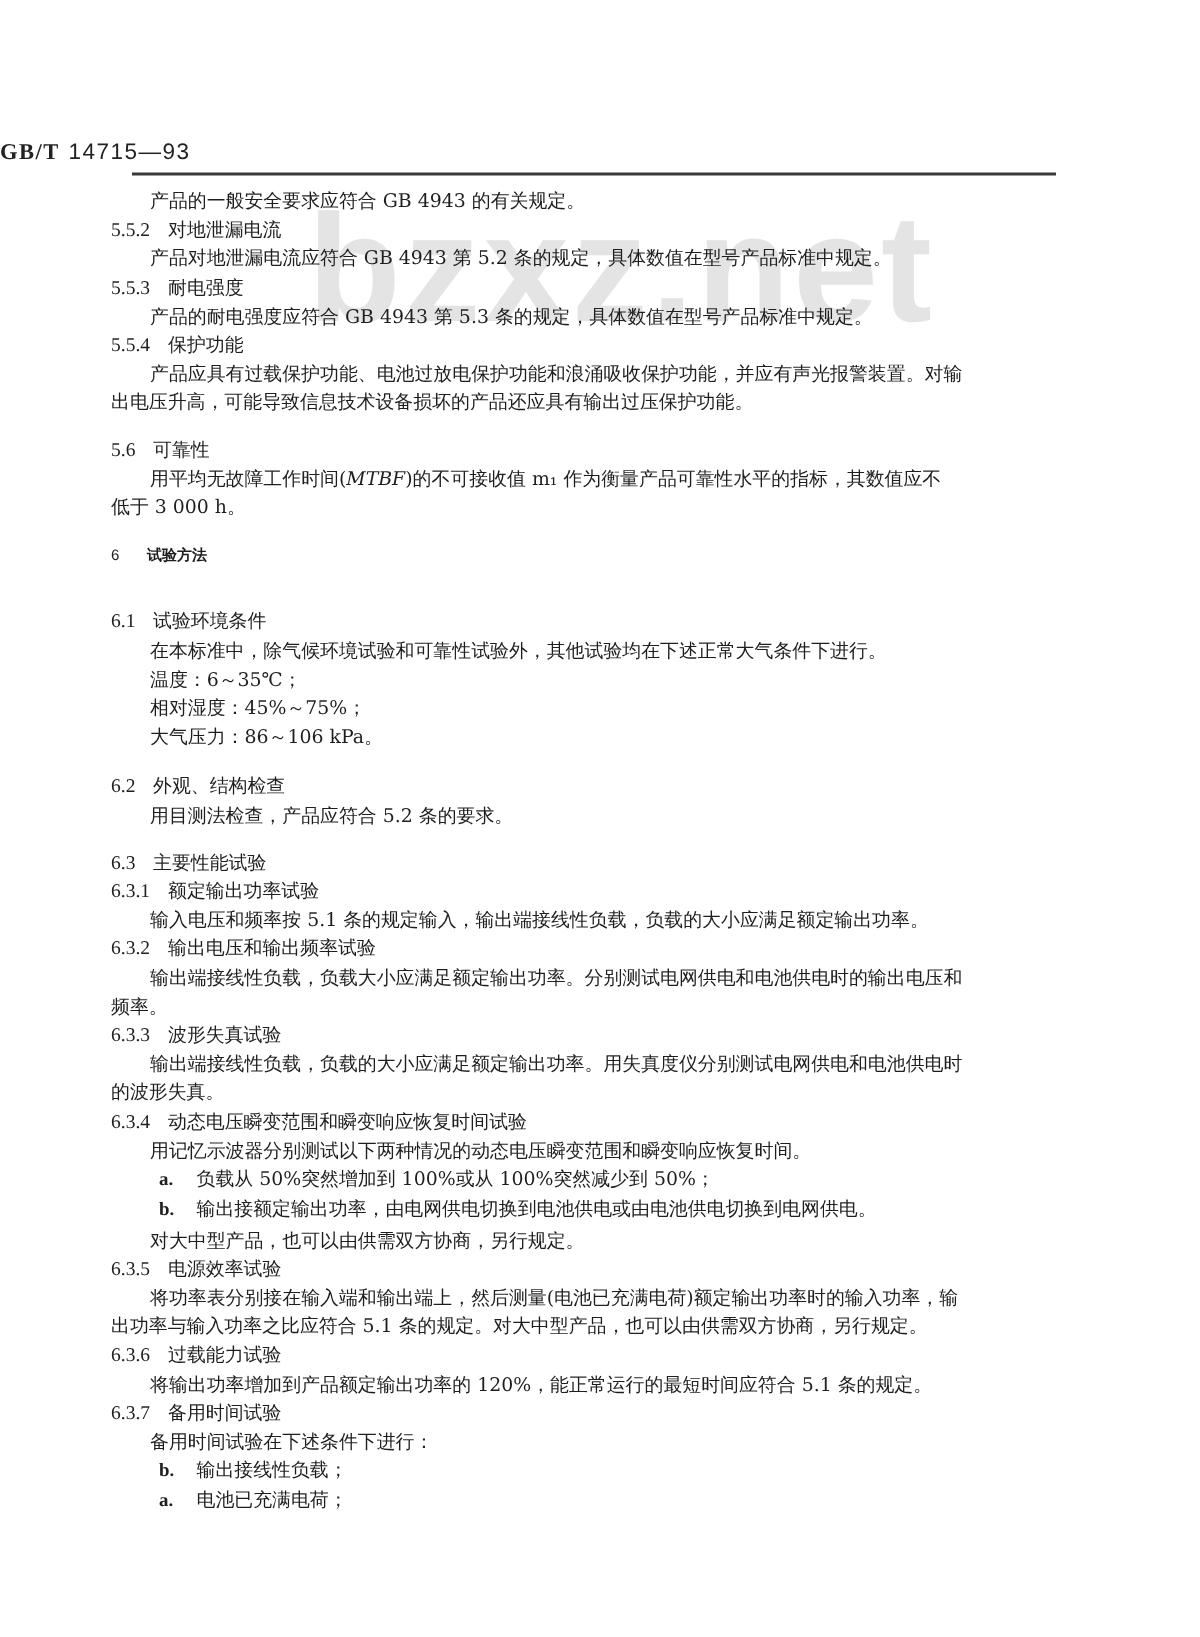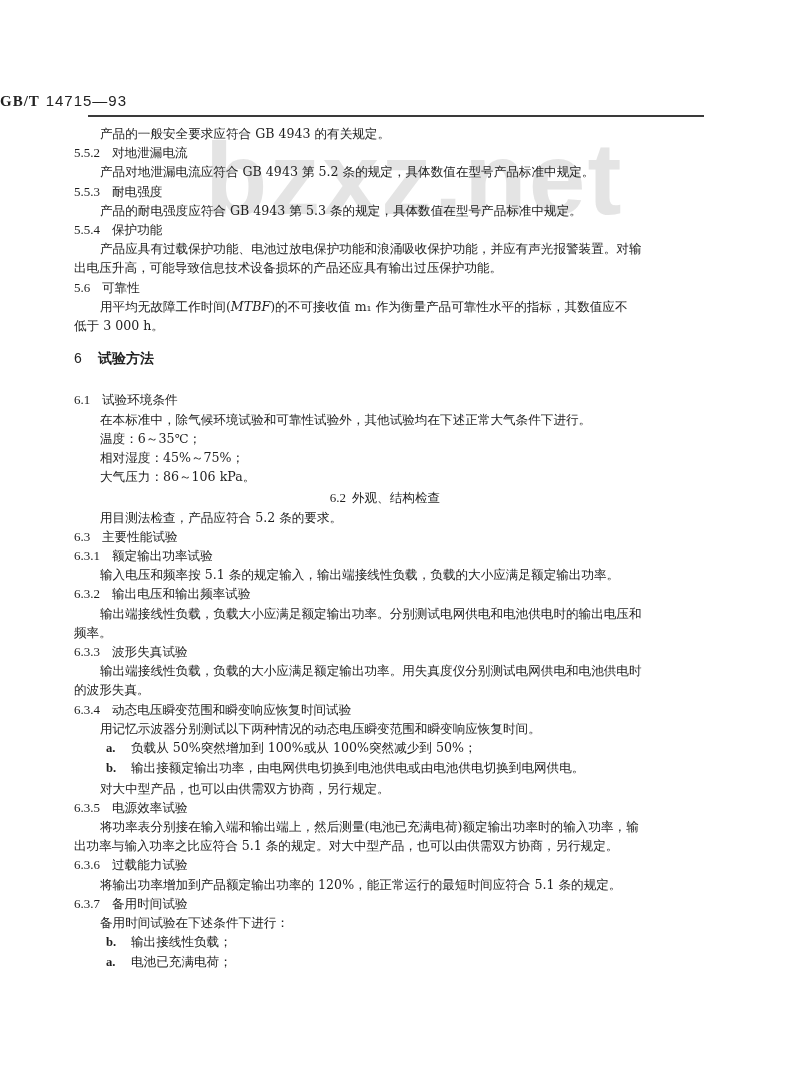"5.6" .heading.short .secnum { margin-top: none -> 12px }
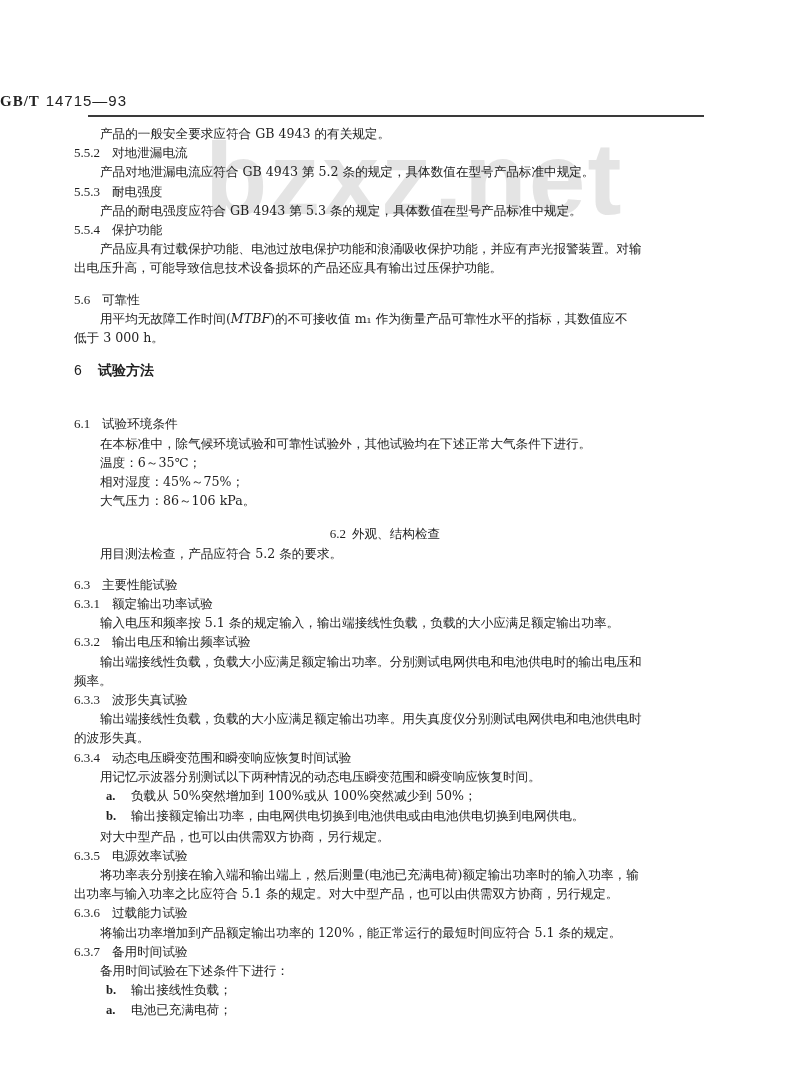"6 试验方法" .chapter { font-size: 14px -> 10px; margin-bottom: 22px -> 12px }
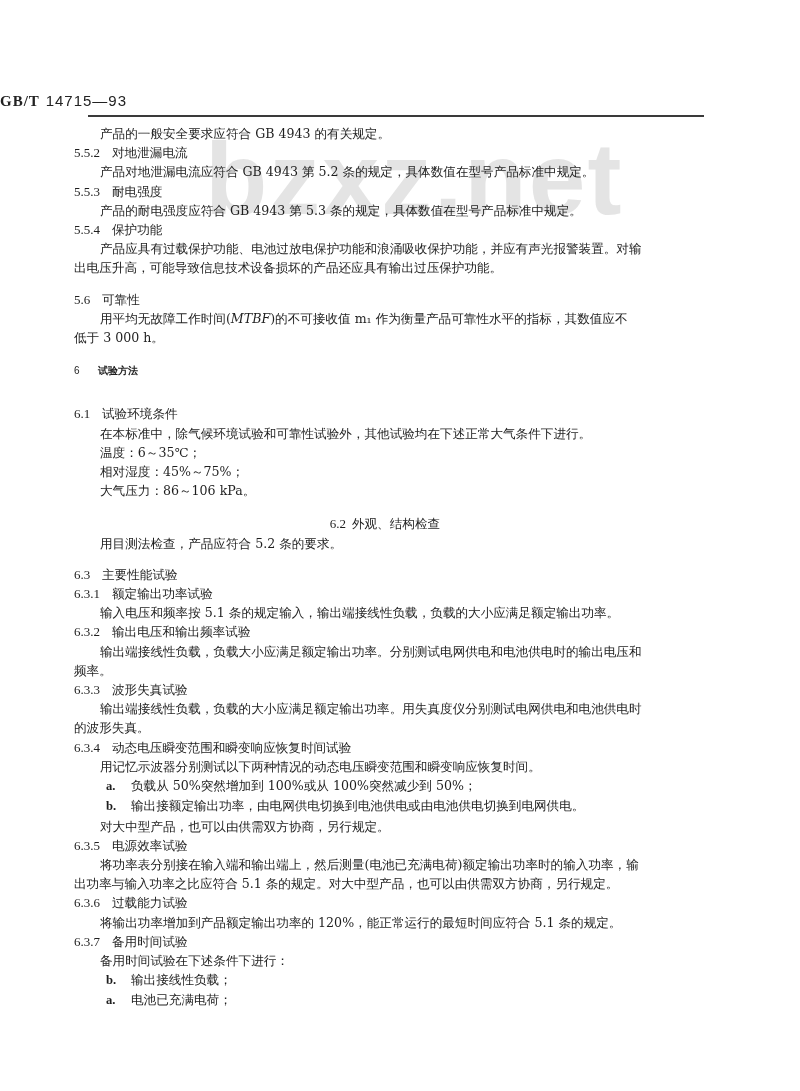"6.2 外观、结构检查" .space-top { text-align: center -> none }
